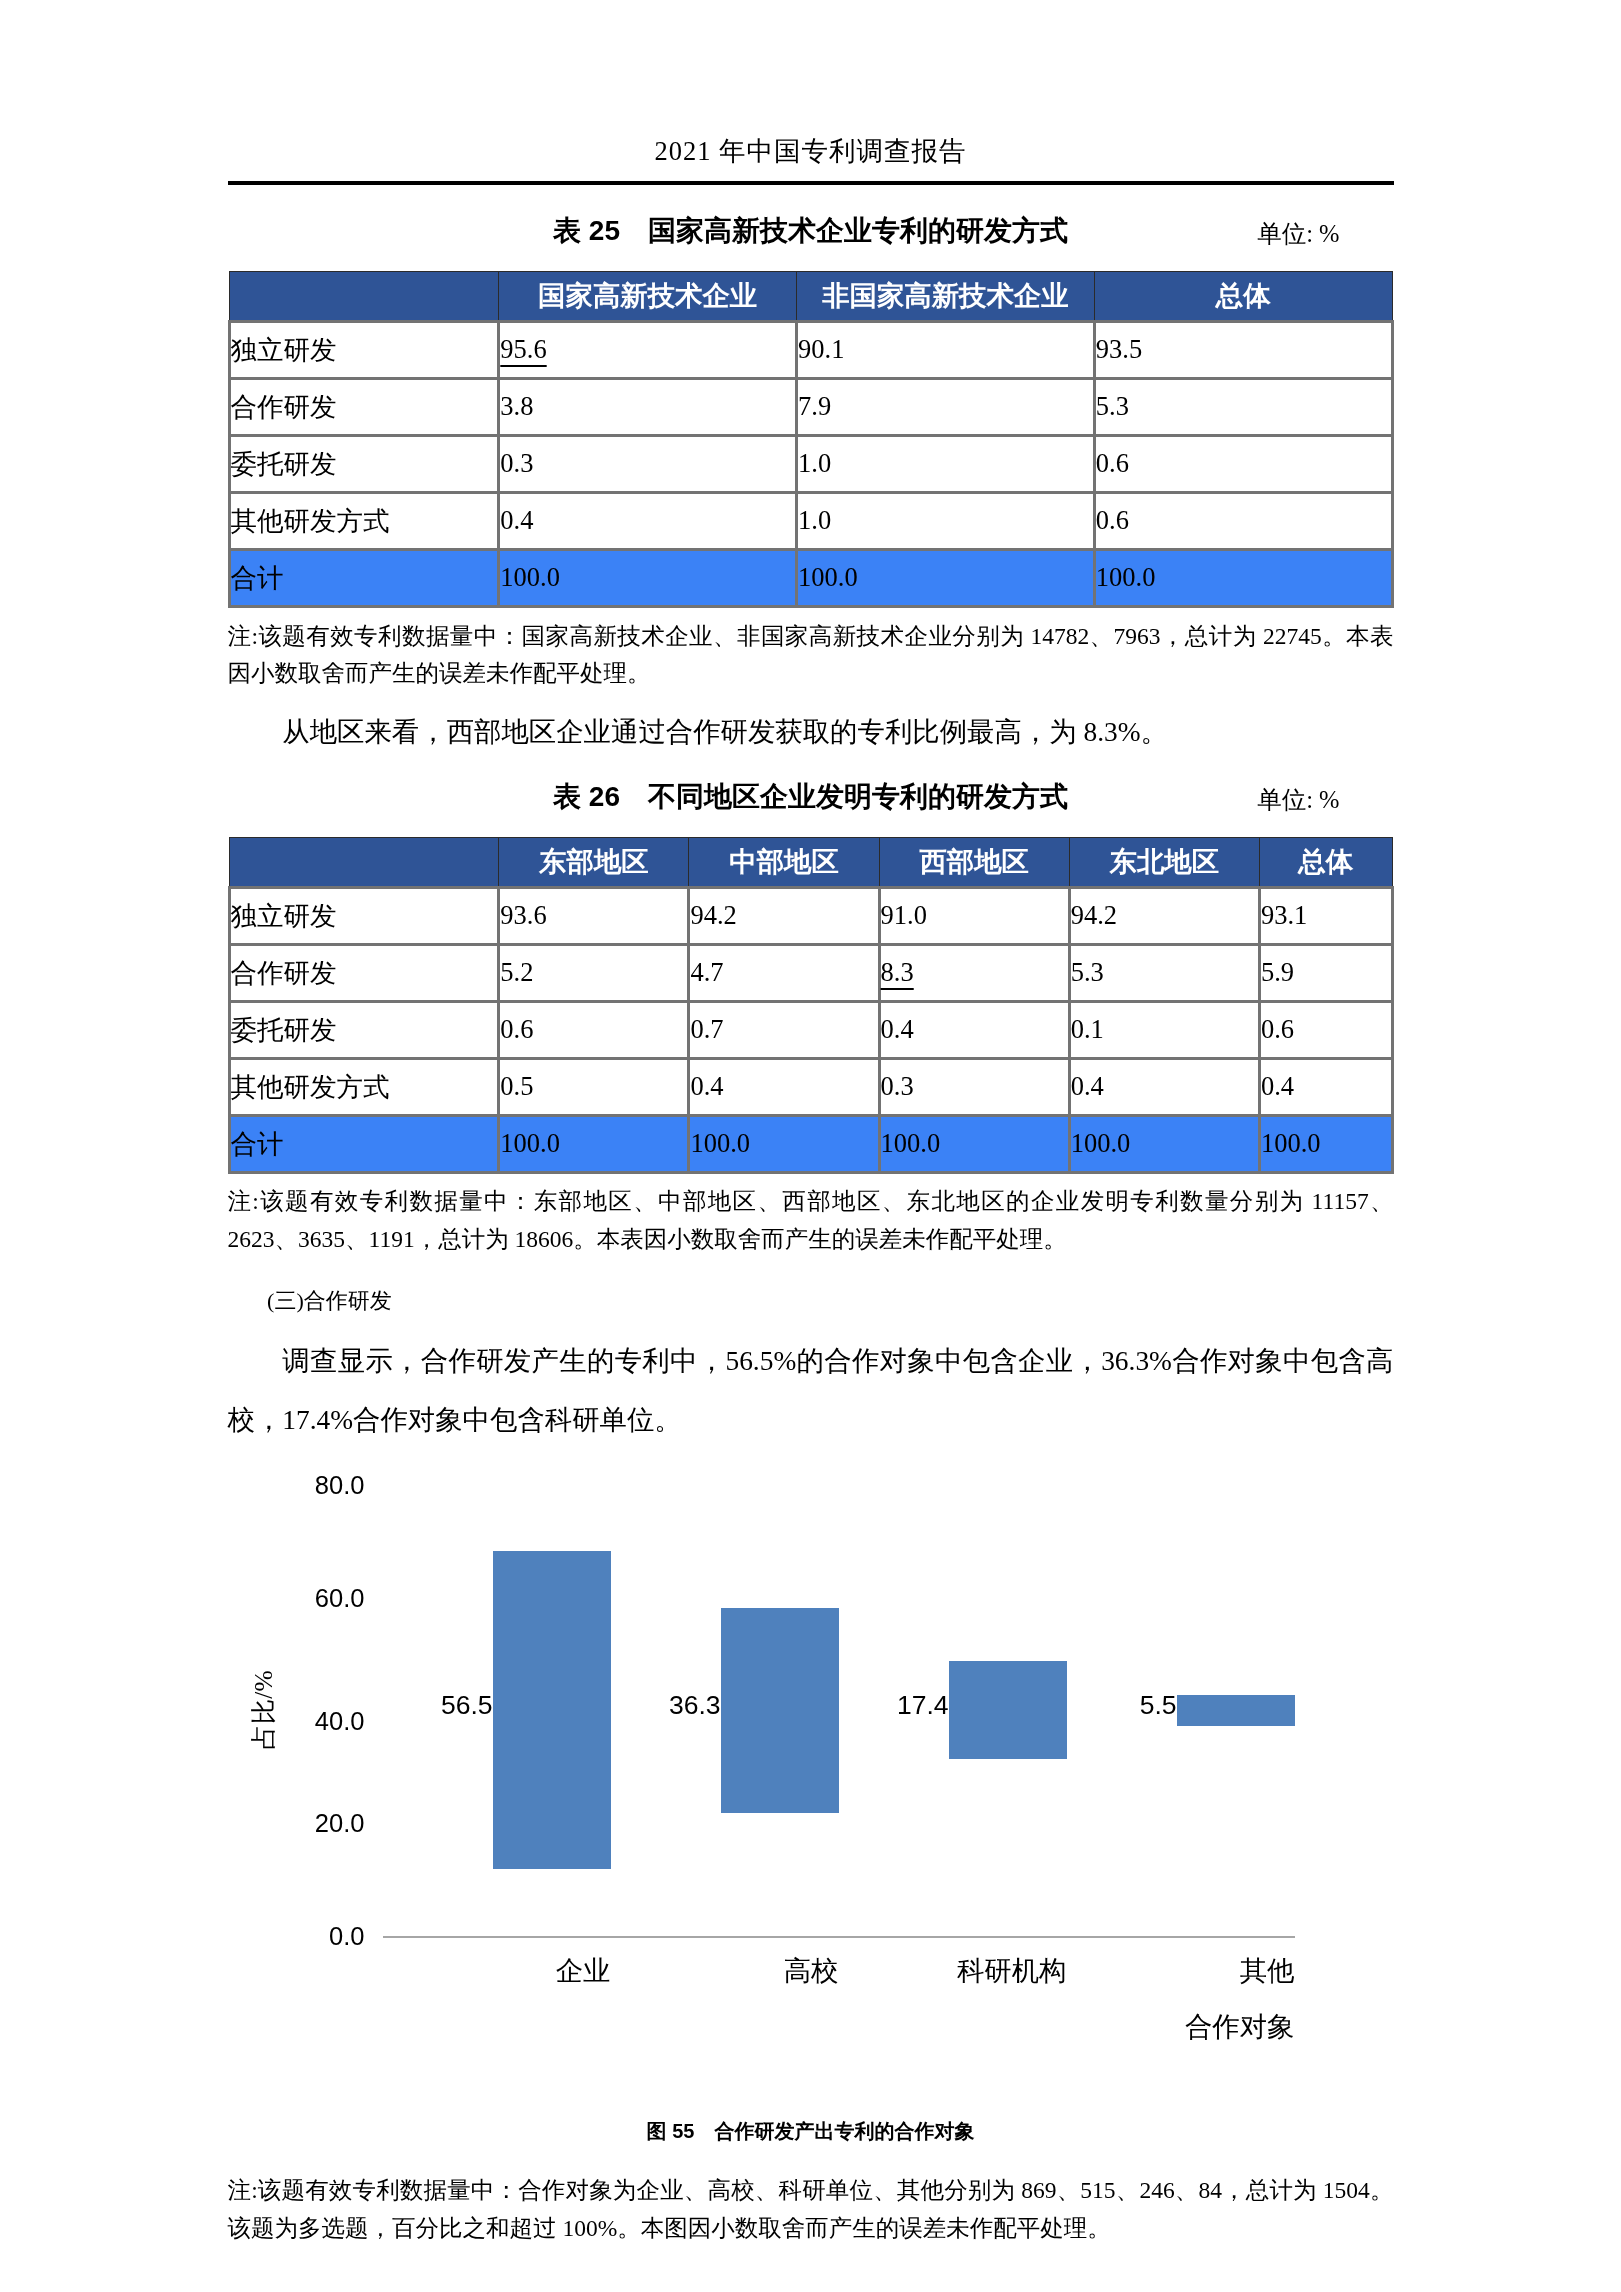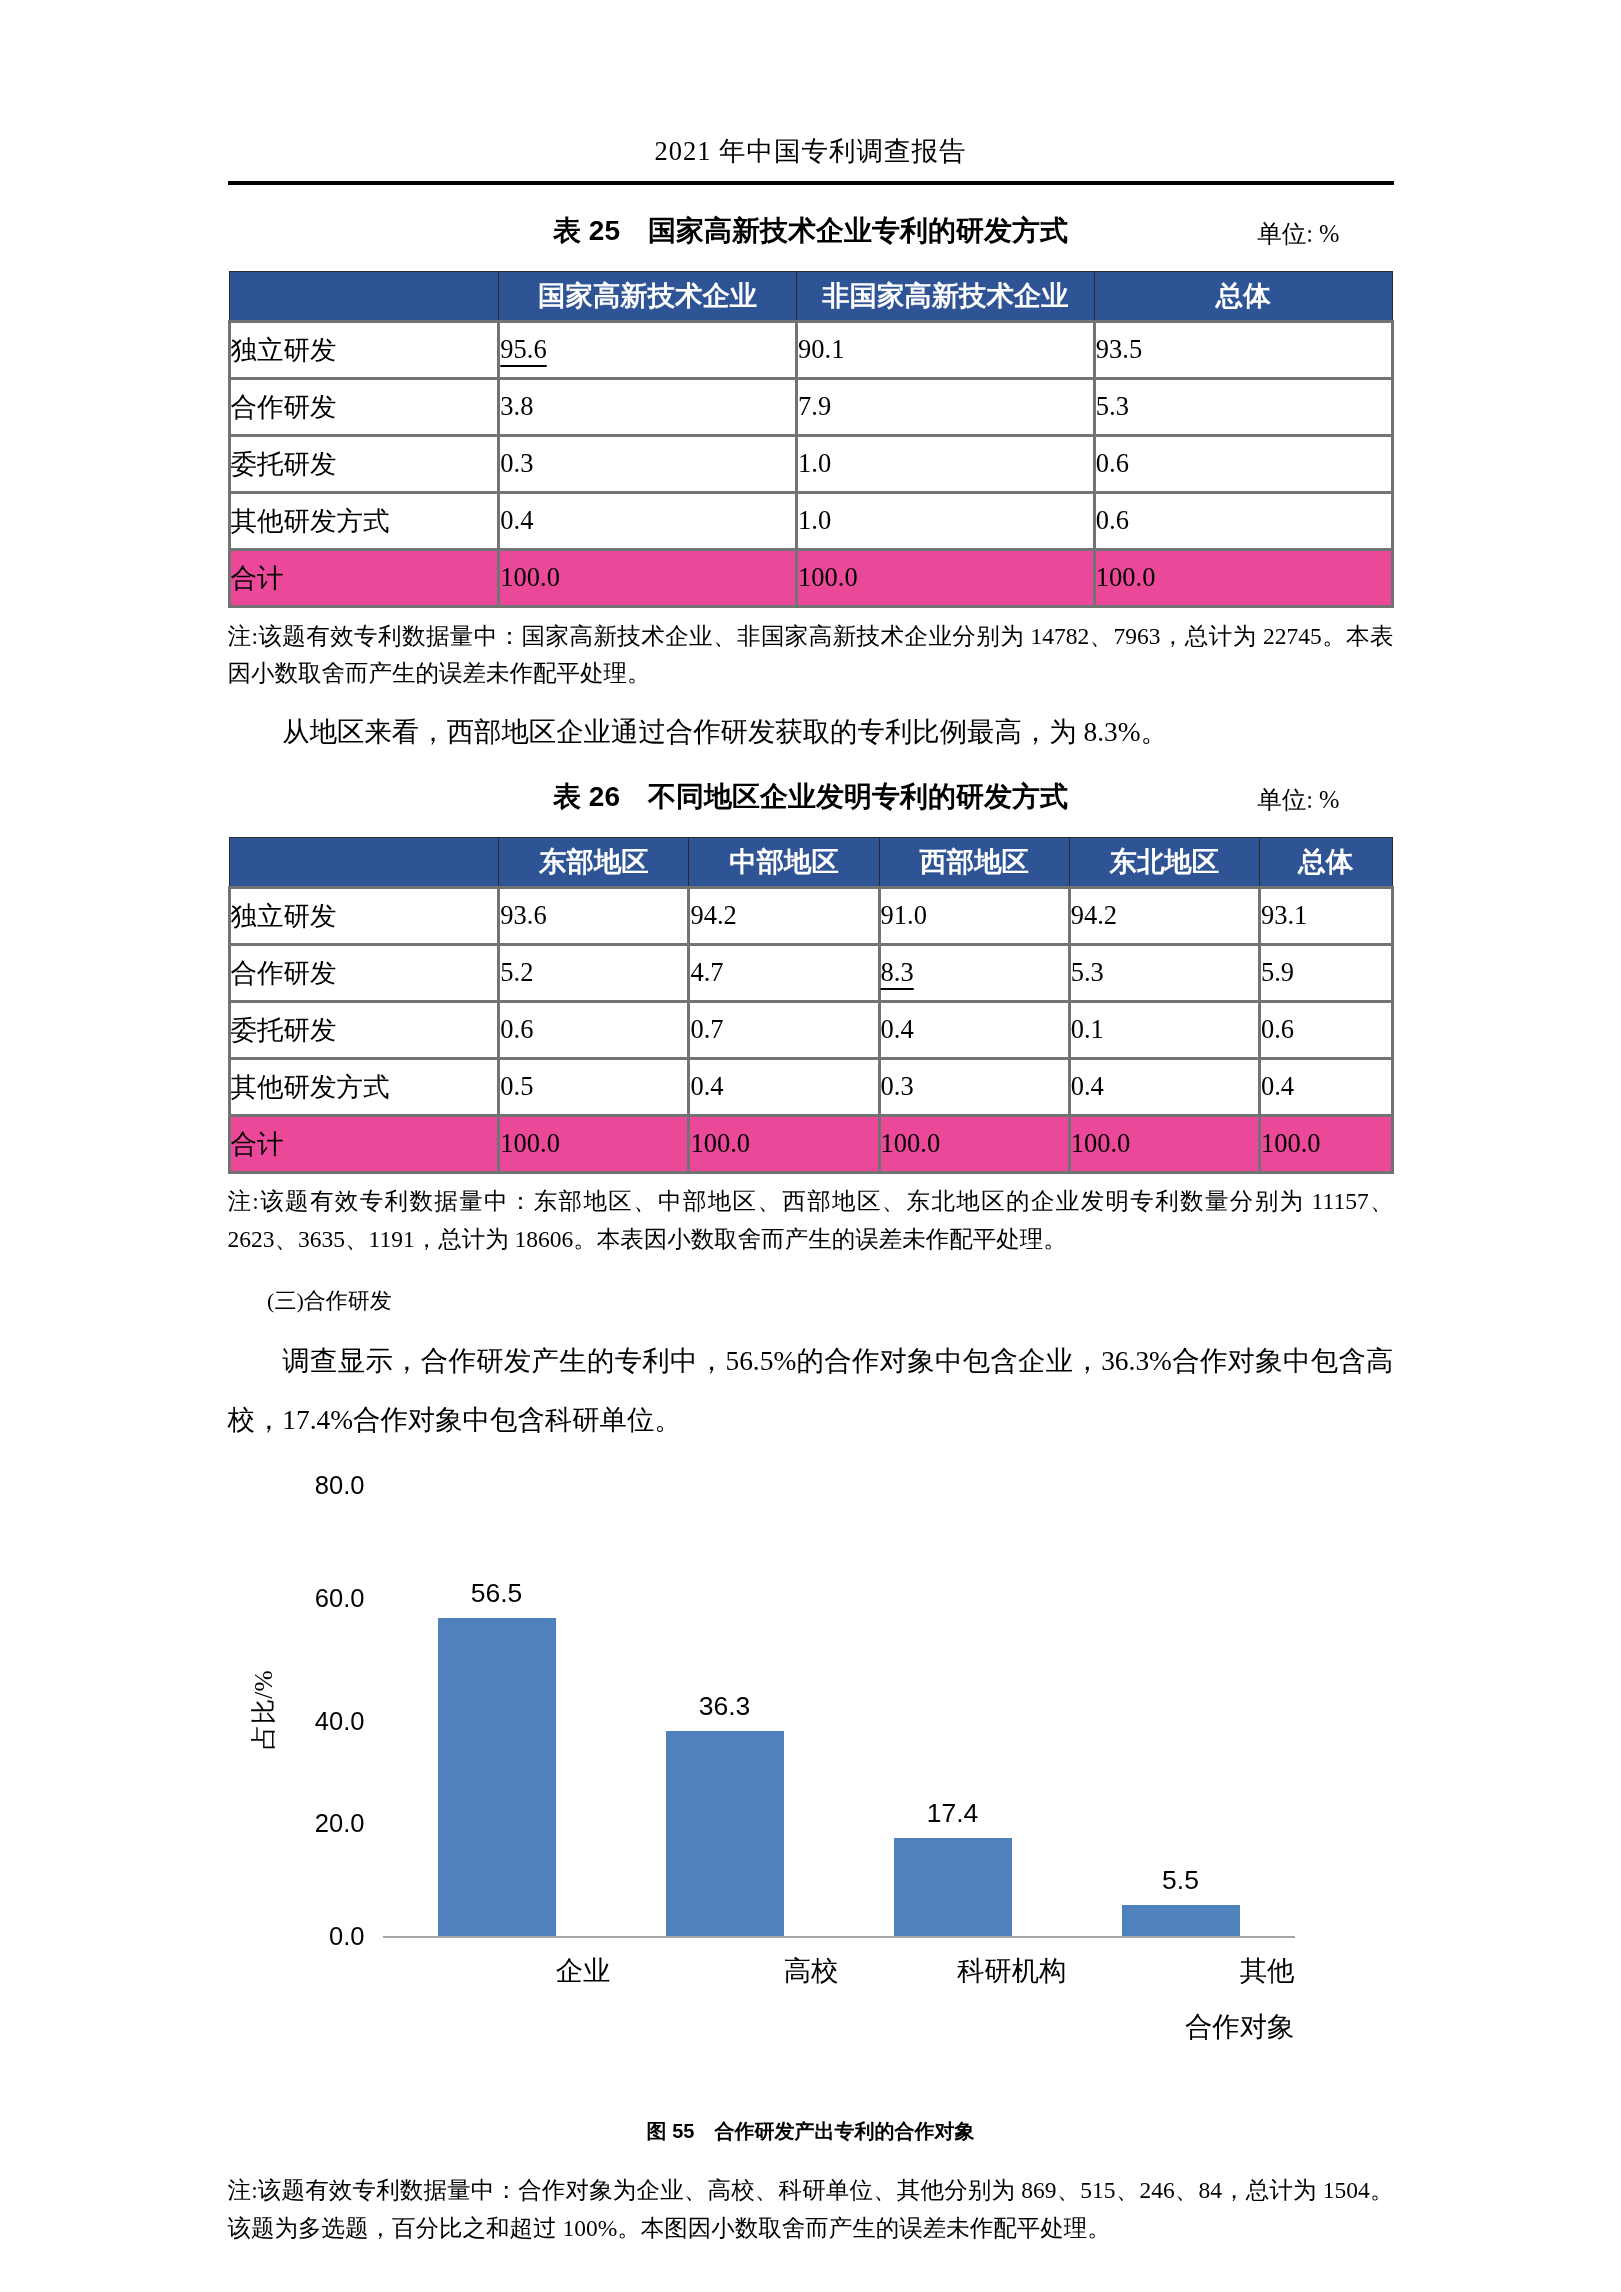"合计" tr.total-row td { background: #ec4899 -> #3b82f6 }
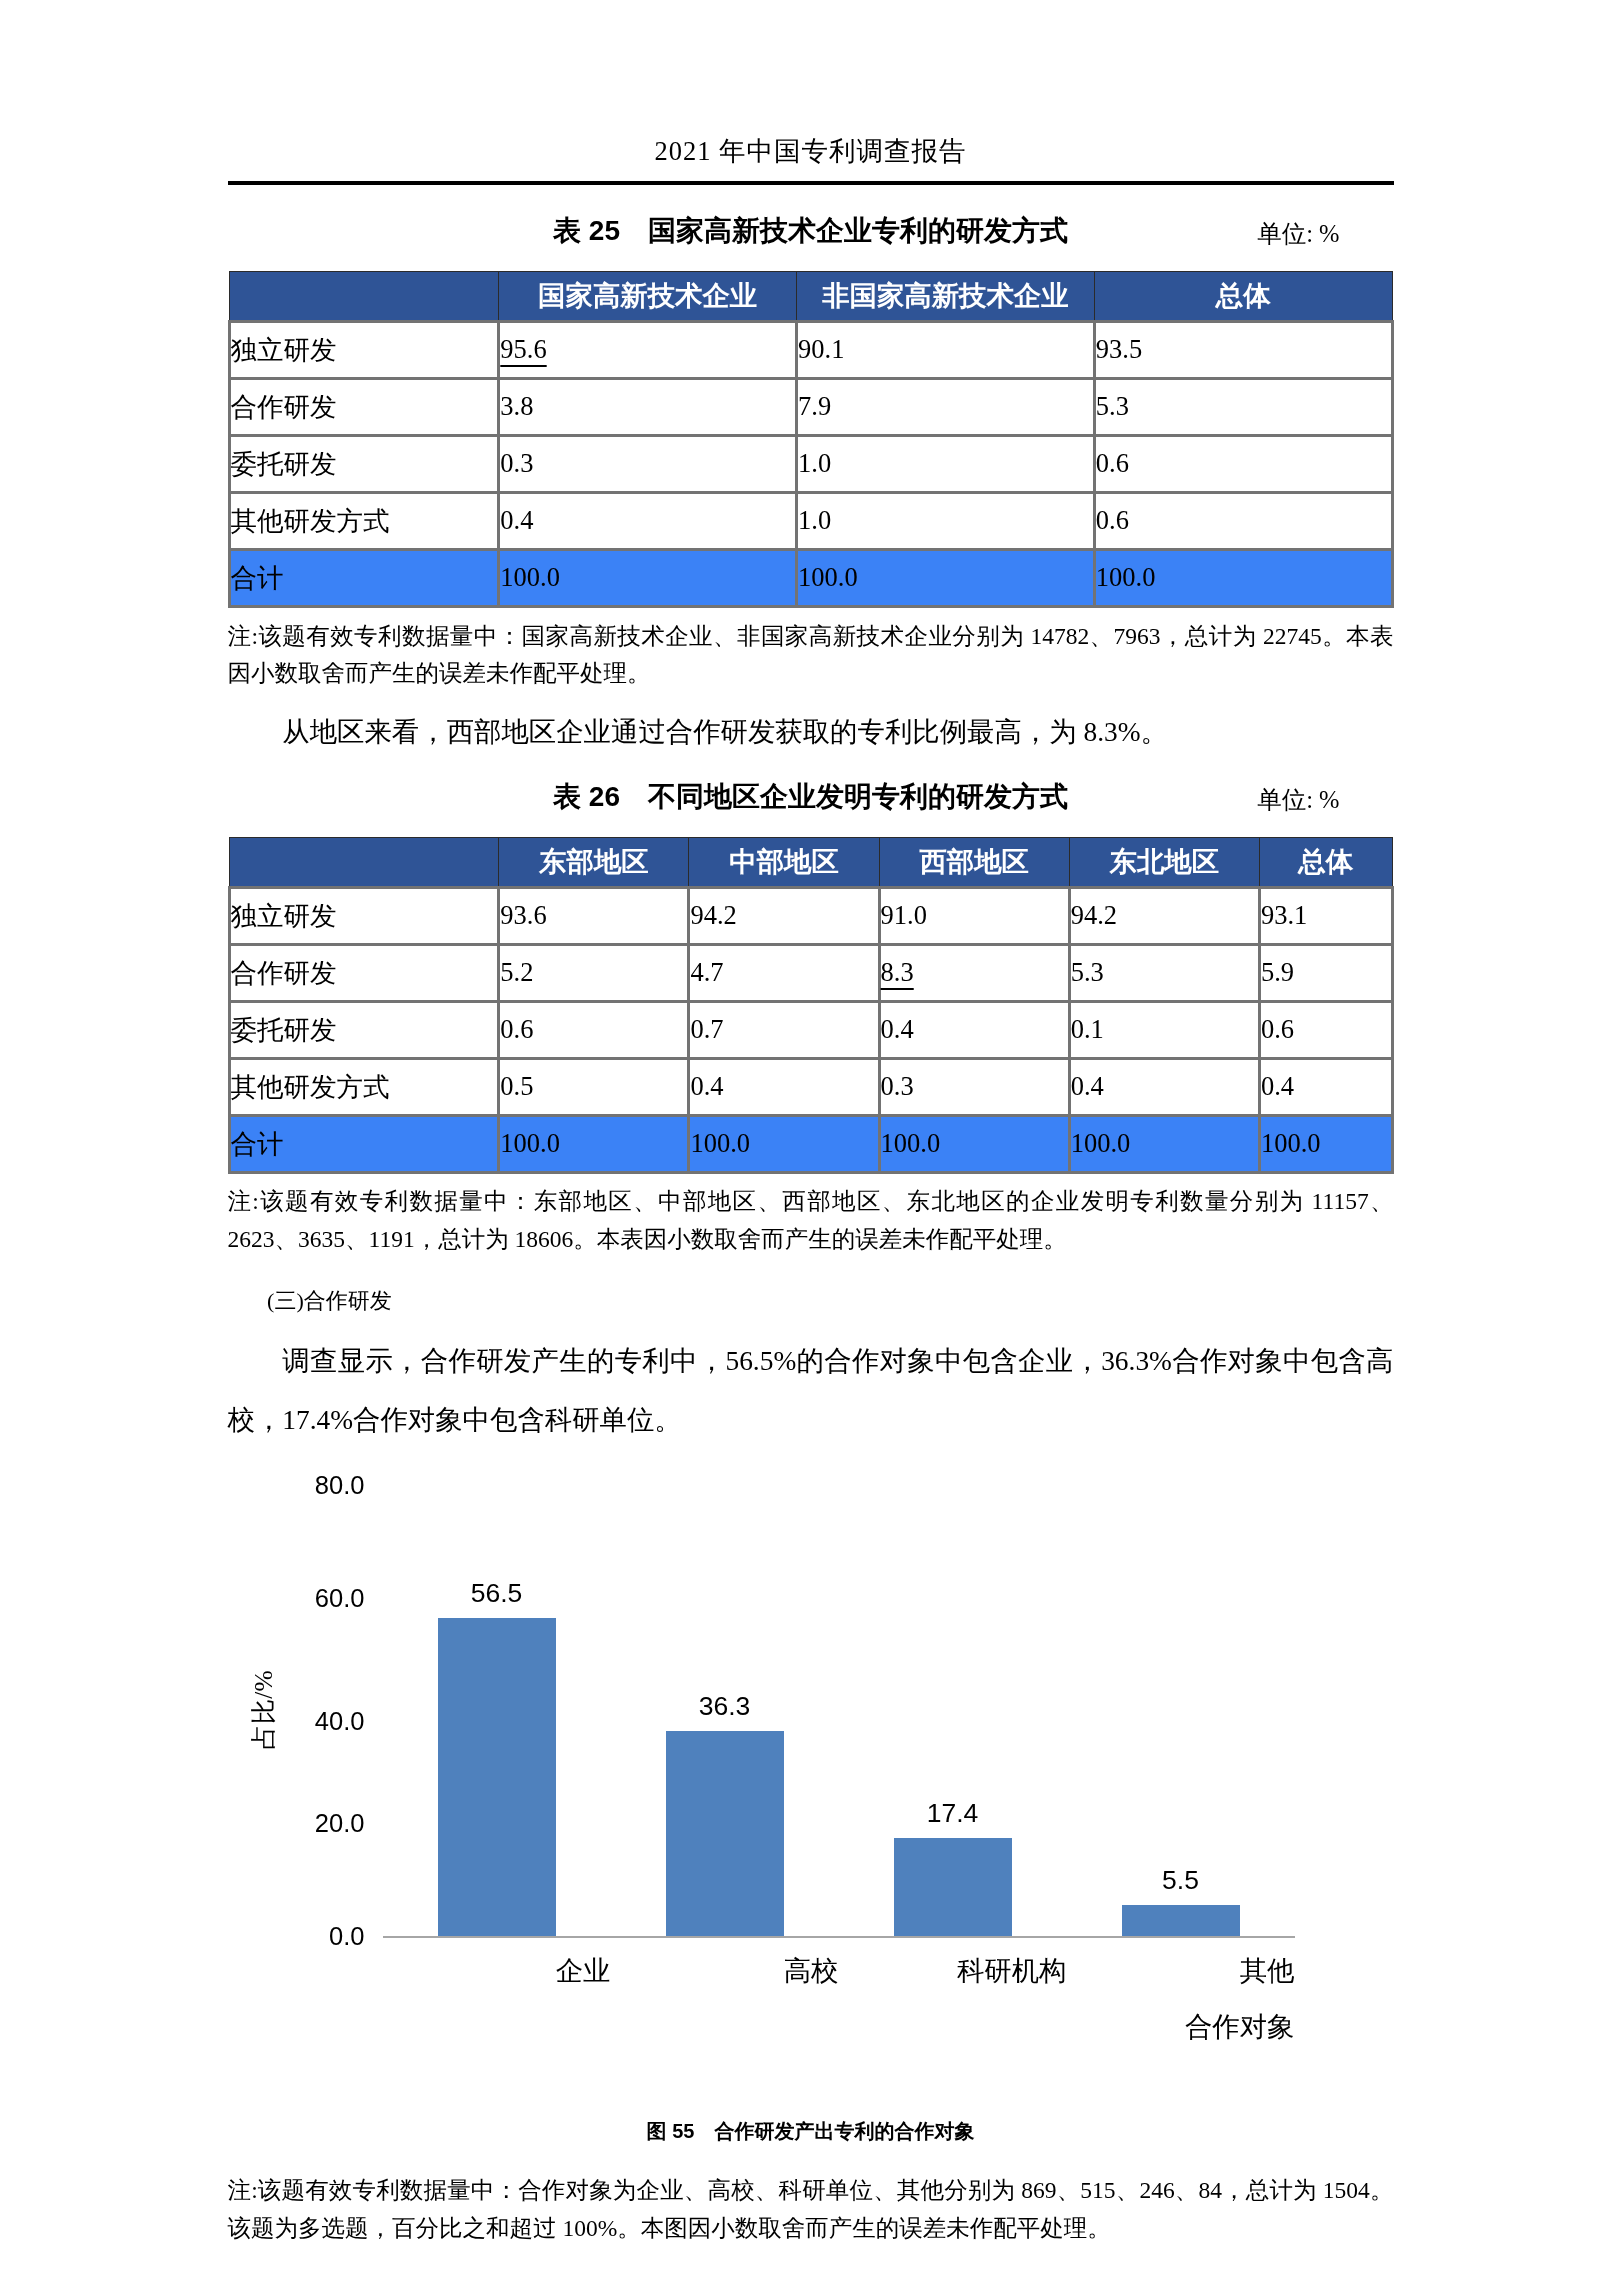"56.5" .bar-slot { flex-direction: column -> row }
